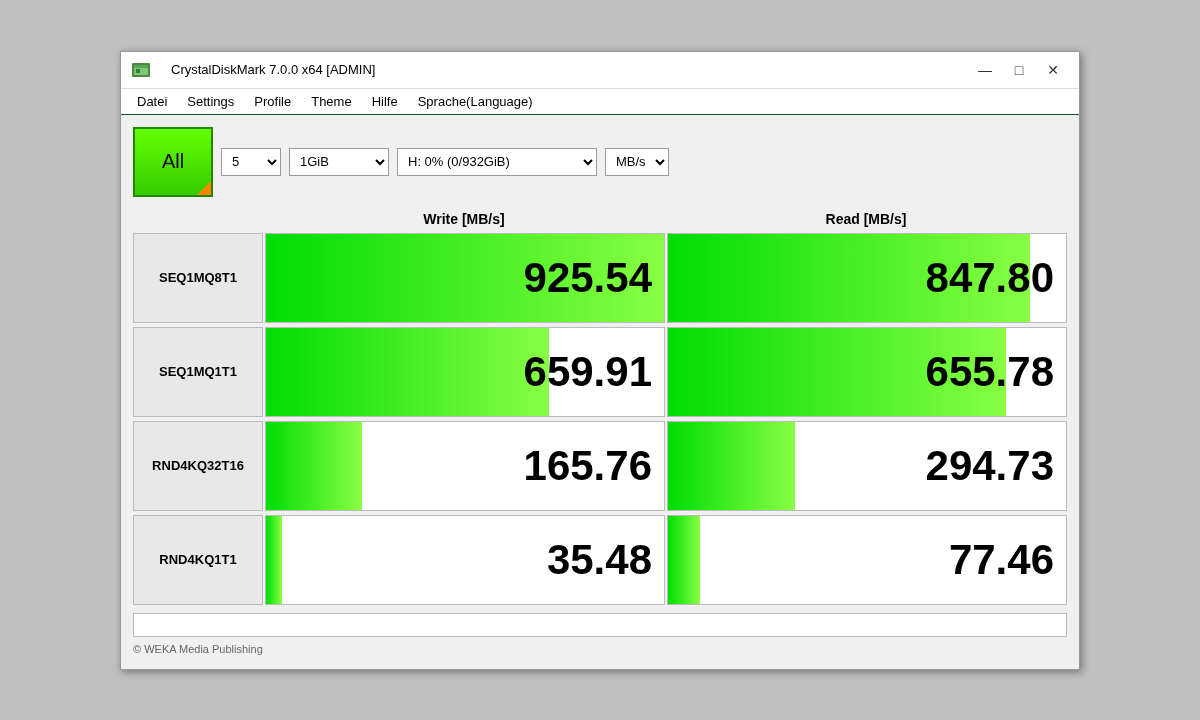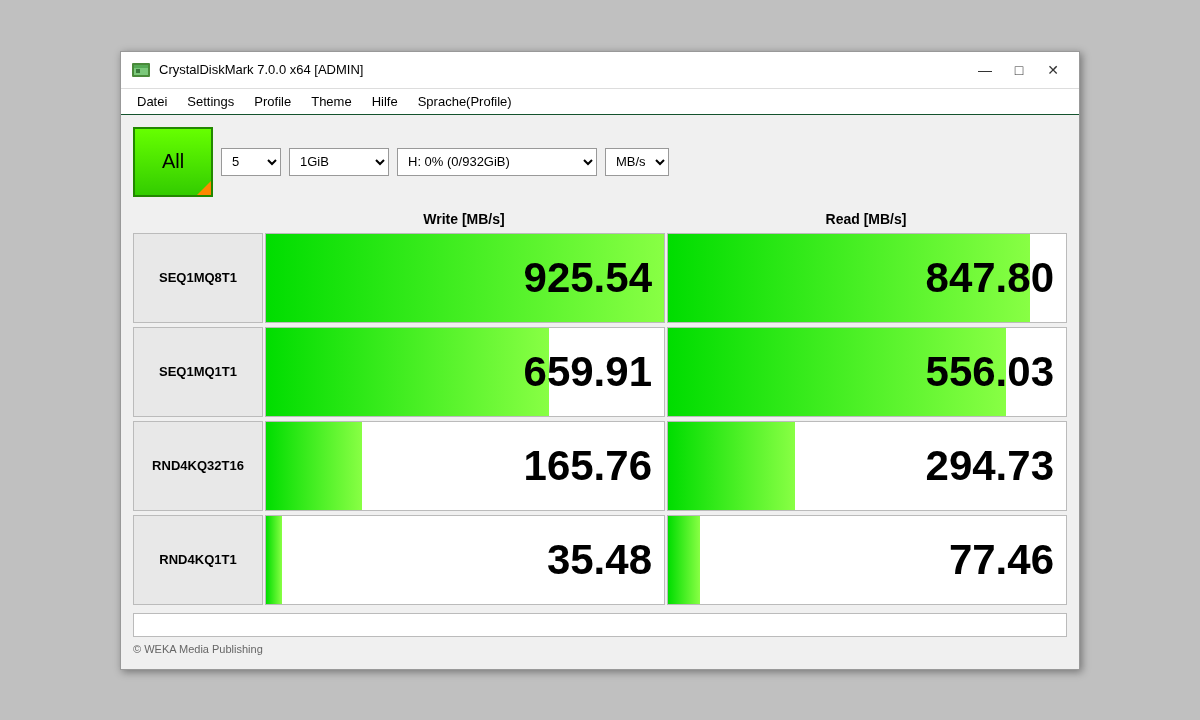"CrystalDiskMark 7.0.0 x64 [ADMIN]" .title-bar-left { gap: 8px -> 20px }
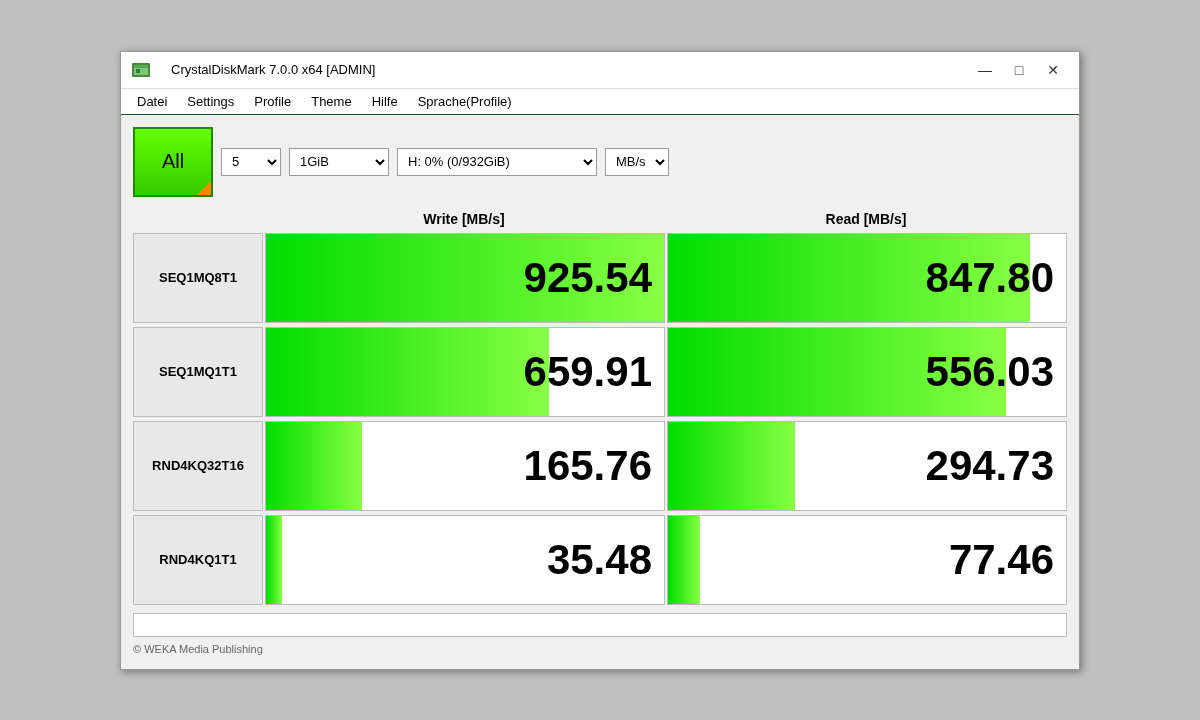"Sprache(Profile)" div.menu-item { text: Profile -> Language }
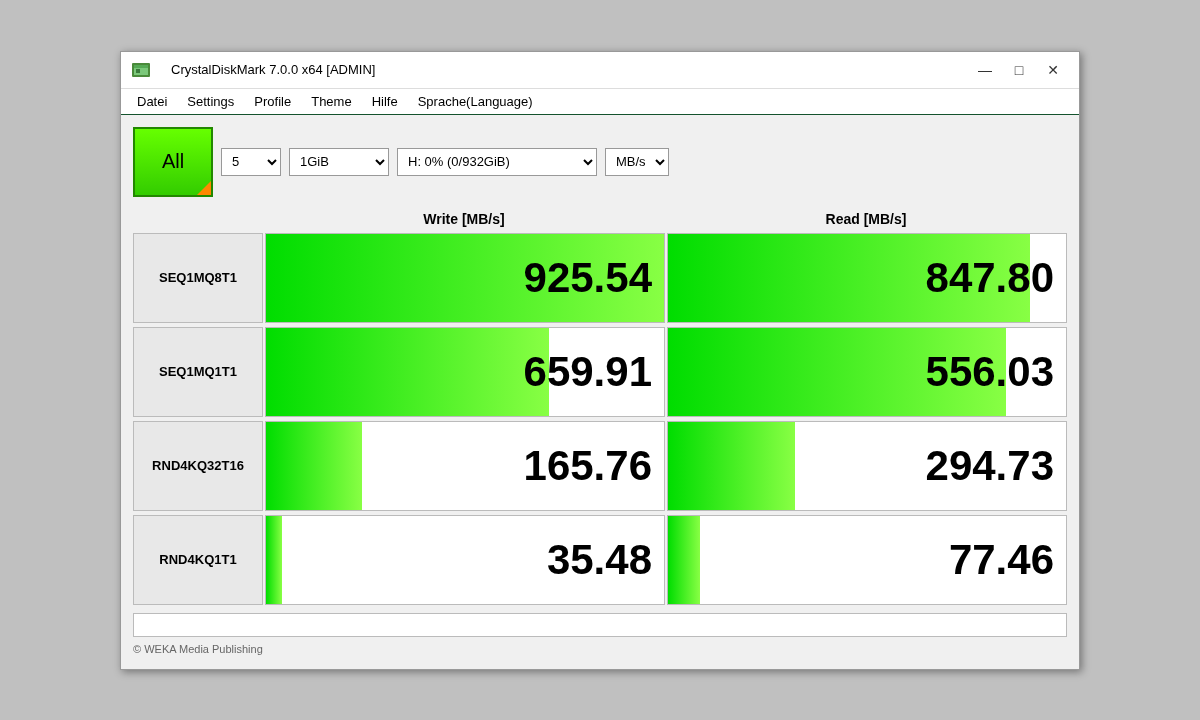"556.03" span.value-number { text: 556.03 -> 655.78 }
